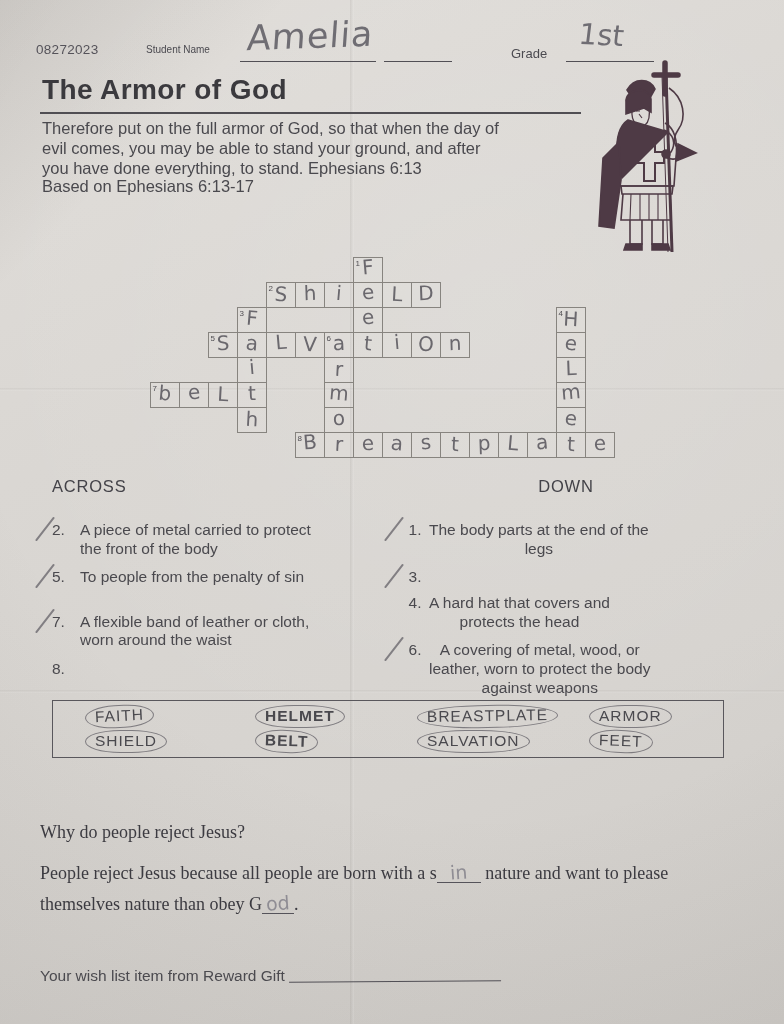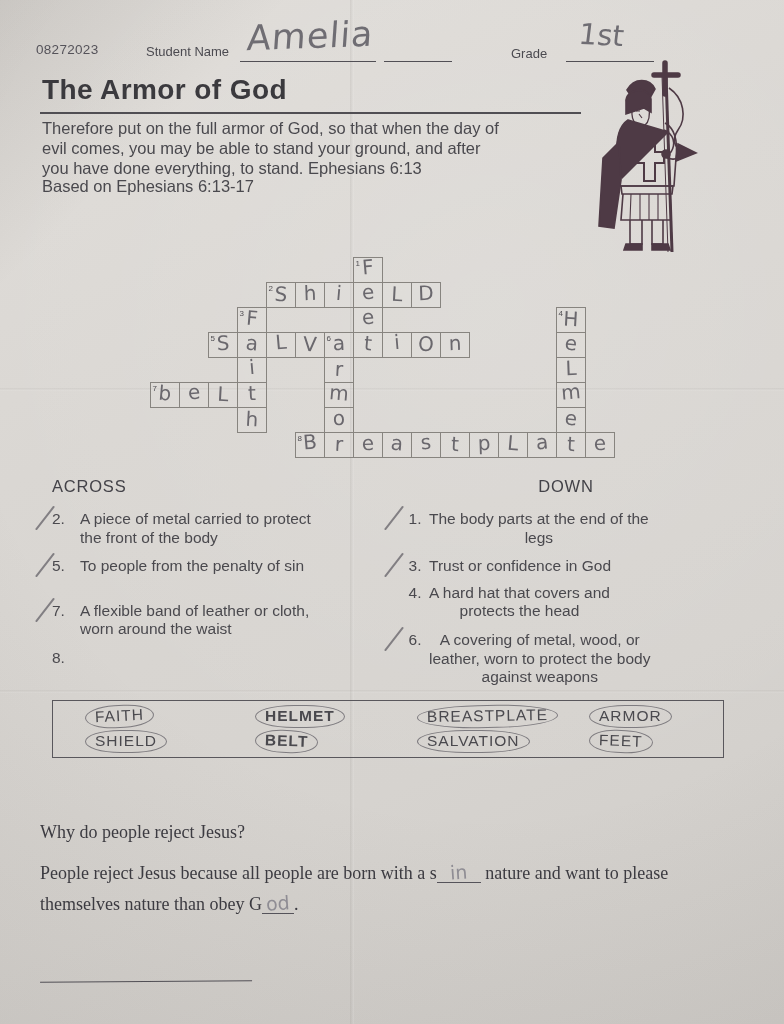"Student Name" .sn-label { font-size: 13px -> 10px }
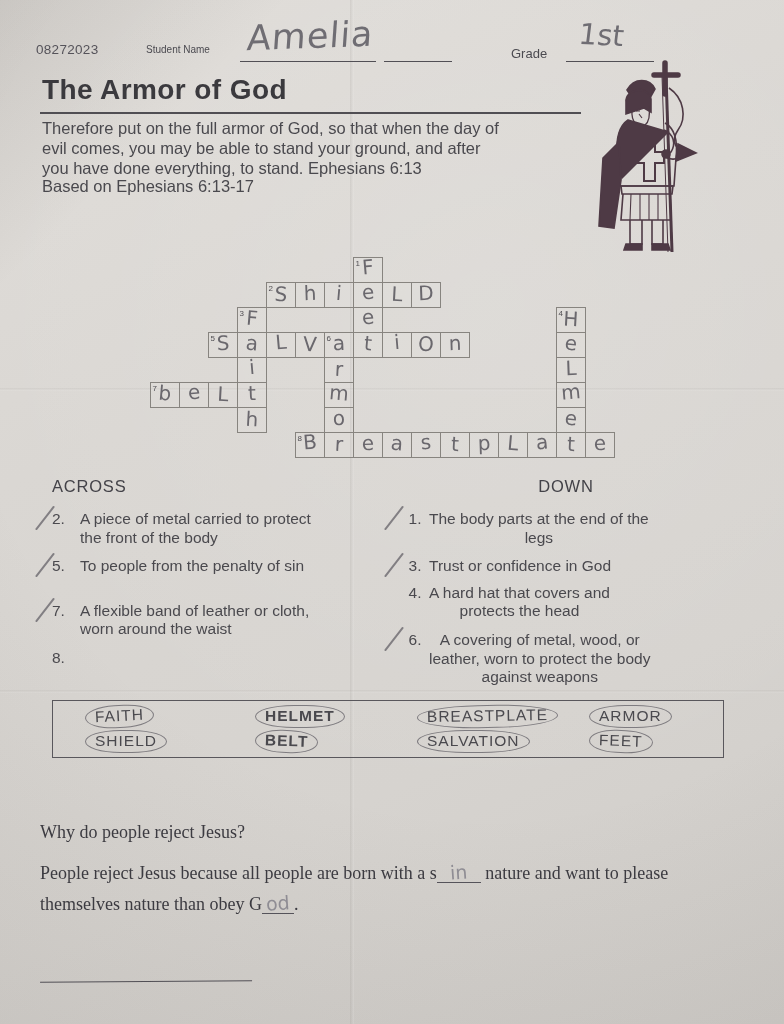"ACROSS" .clue-header { margin-bottom: 14px -> 25px }
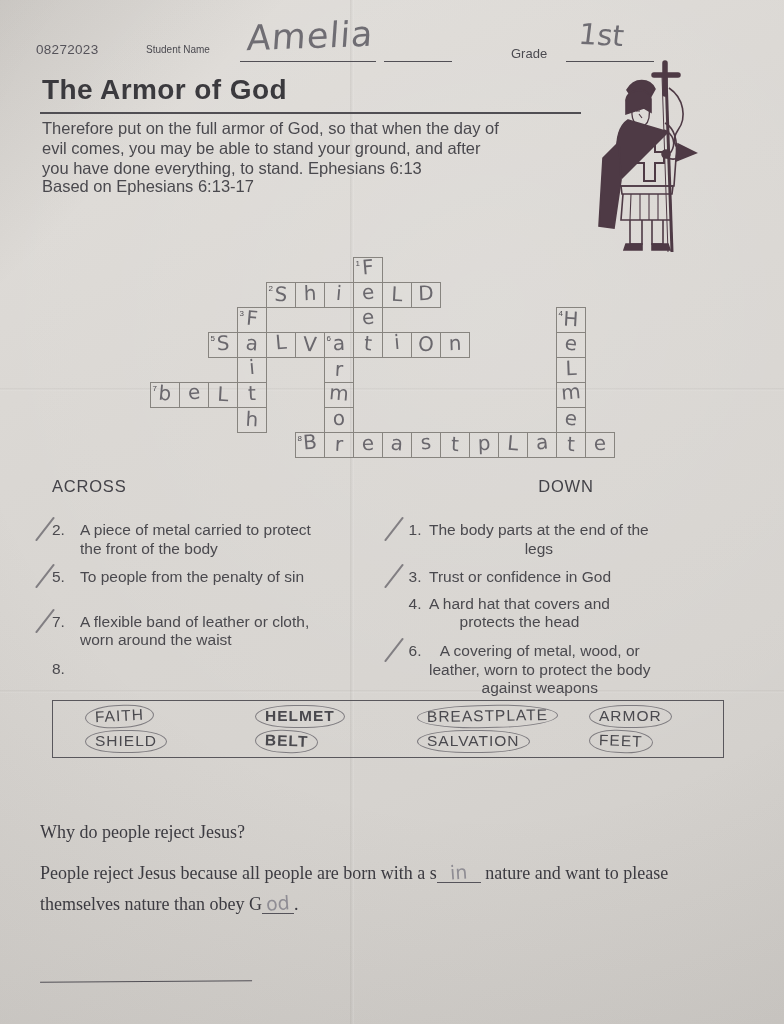"Trust or confidence in God" span.clue-text { html: <span>Trust or confidence in God</span> -> none }
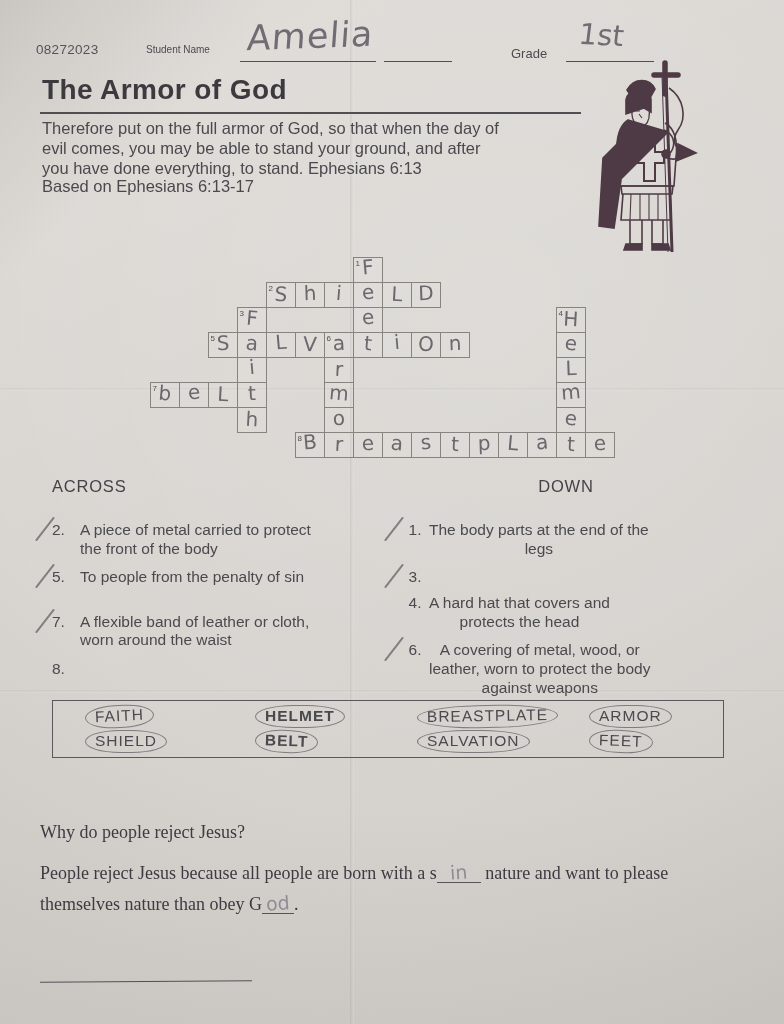"Your wish list item from" span { html: none -> <span>Your wish list item from Reward Gift</span> }
